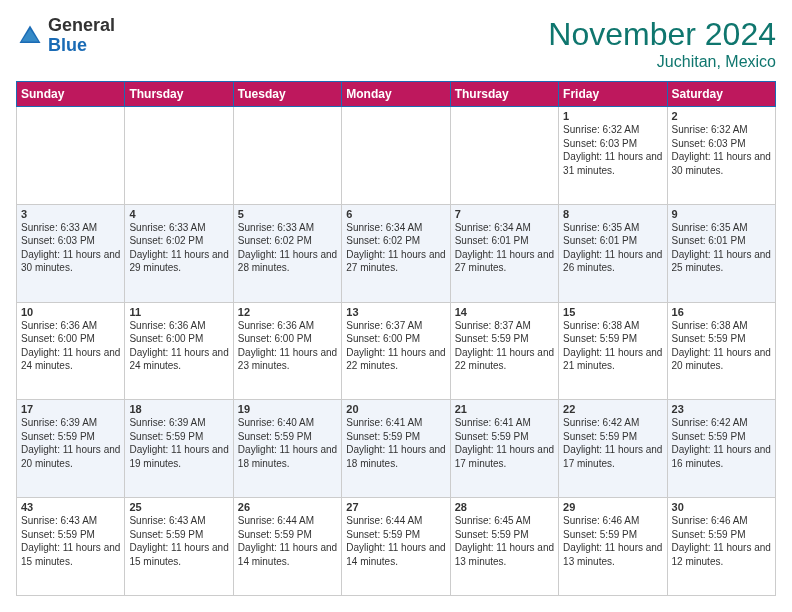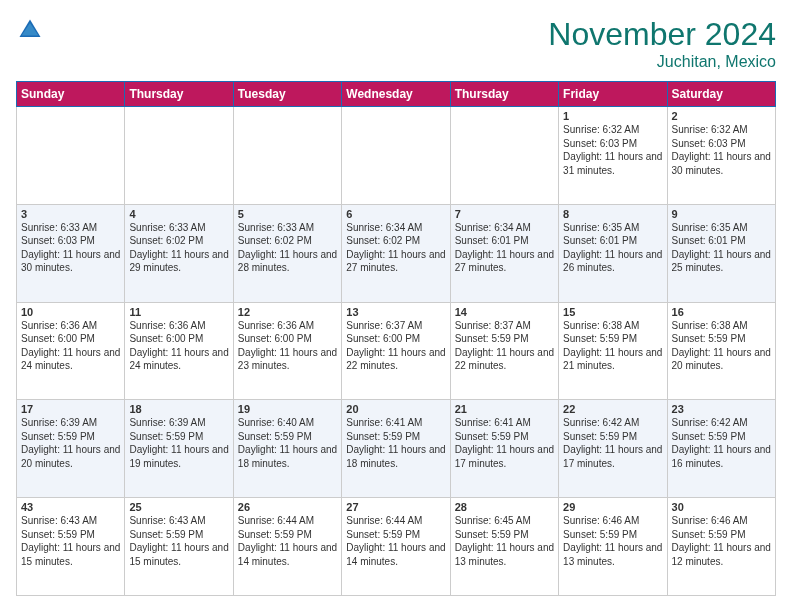"General" div.logo-text { html: none -> <div> <span>General</span> <span>Blue</span> </div> }
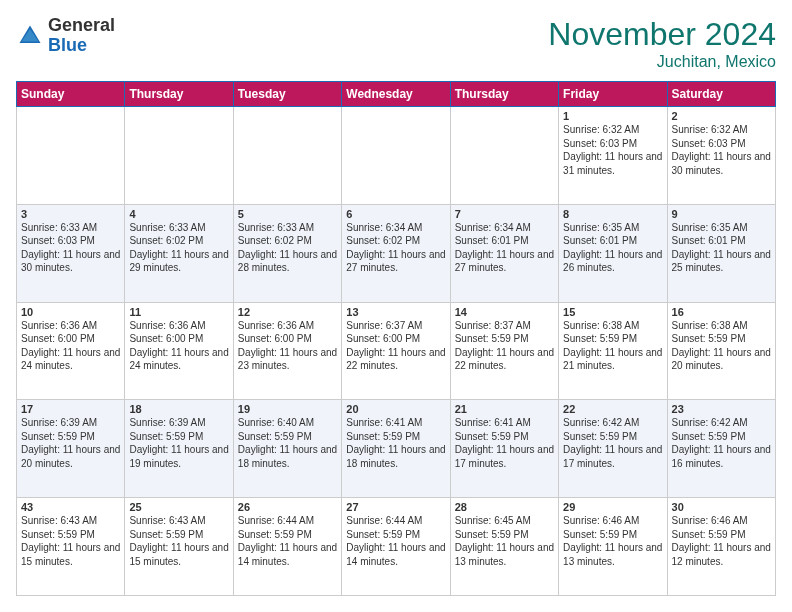"Wednesday" th { text: Wednesday -> Monday }
